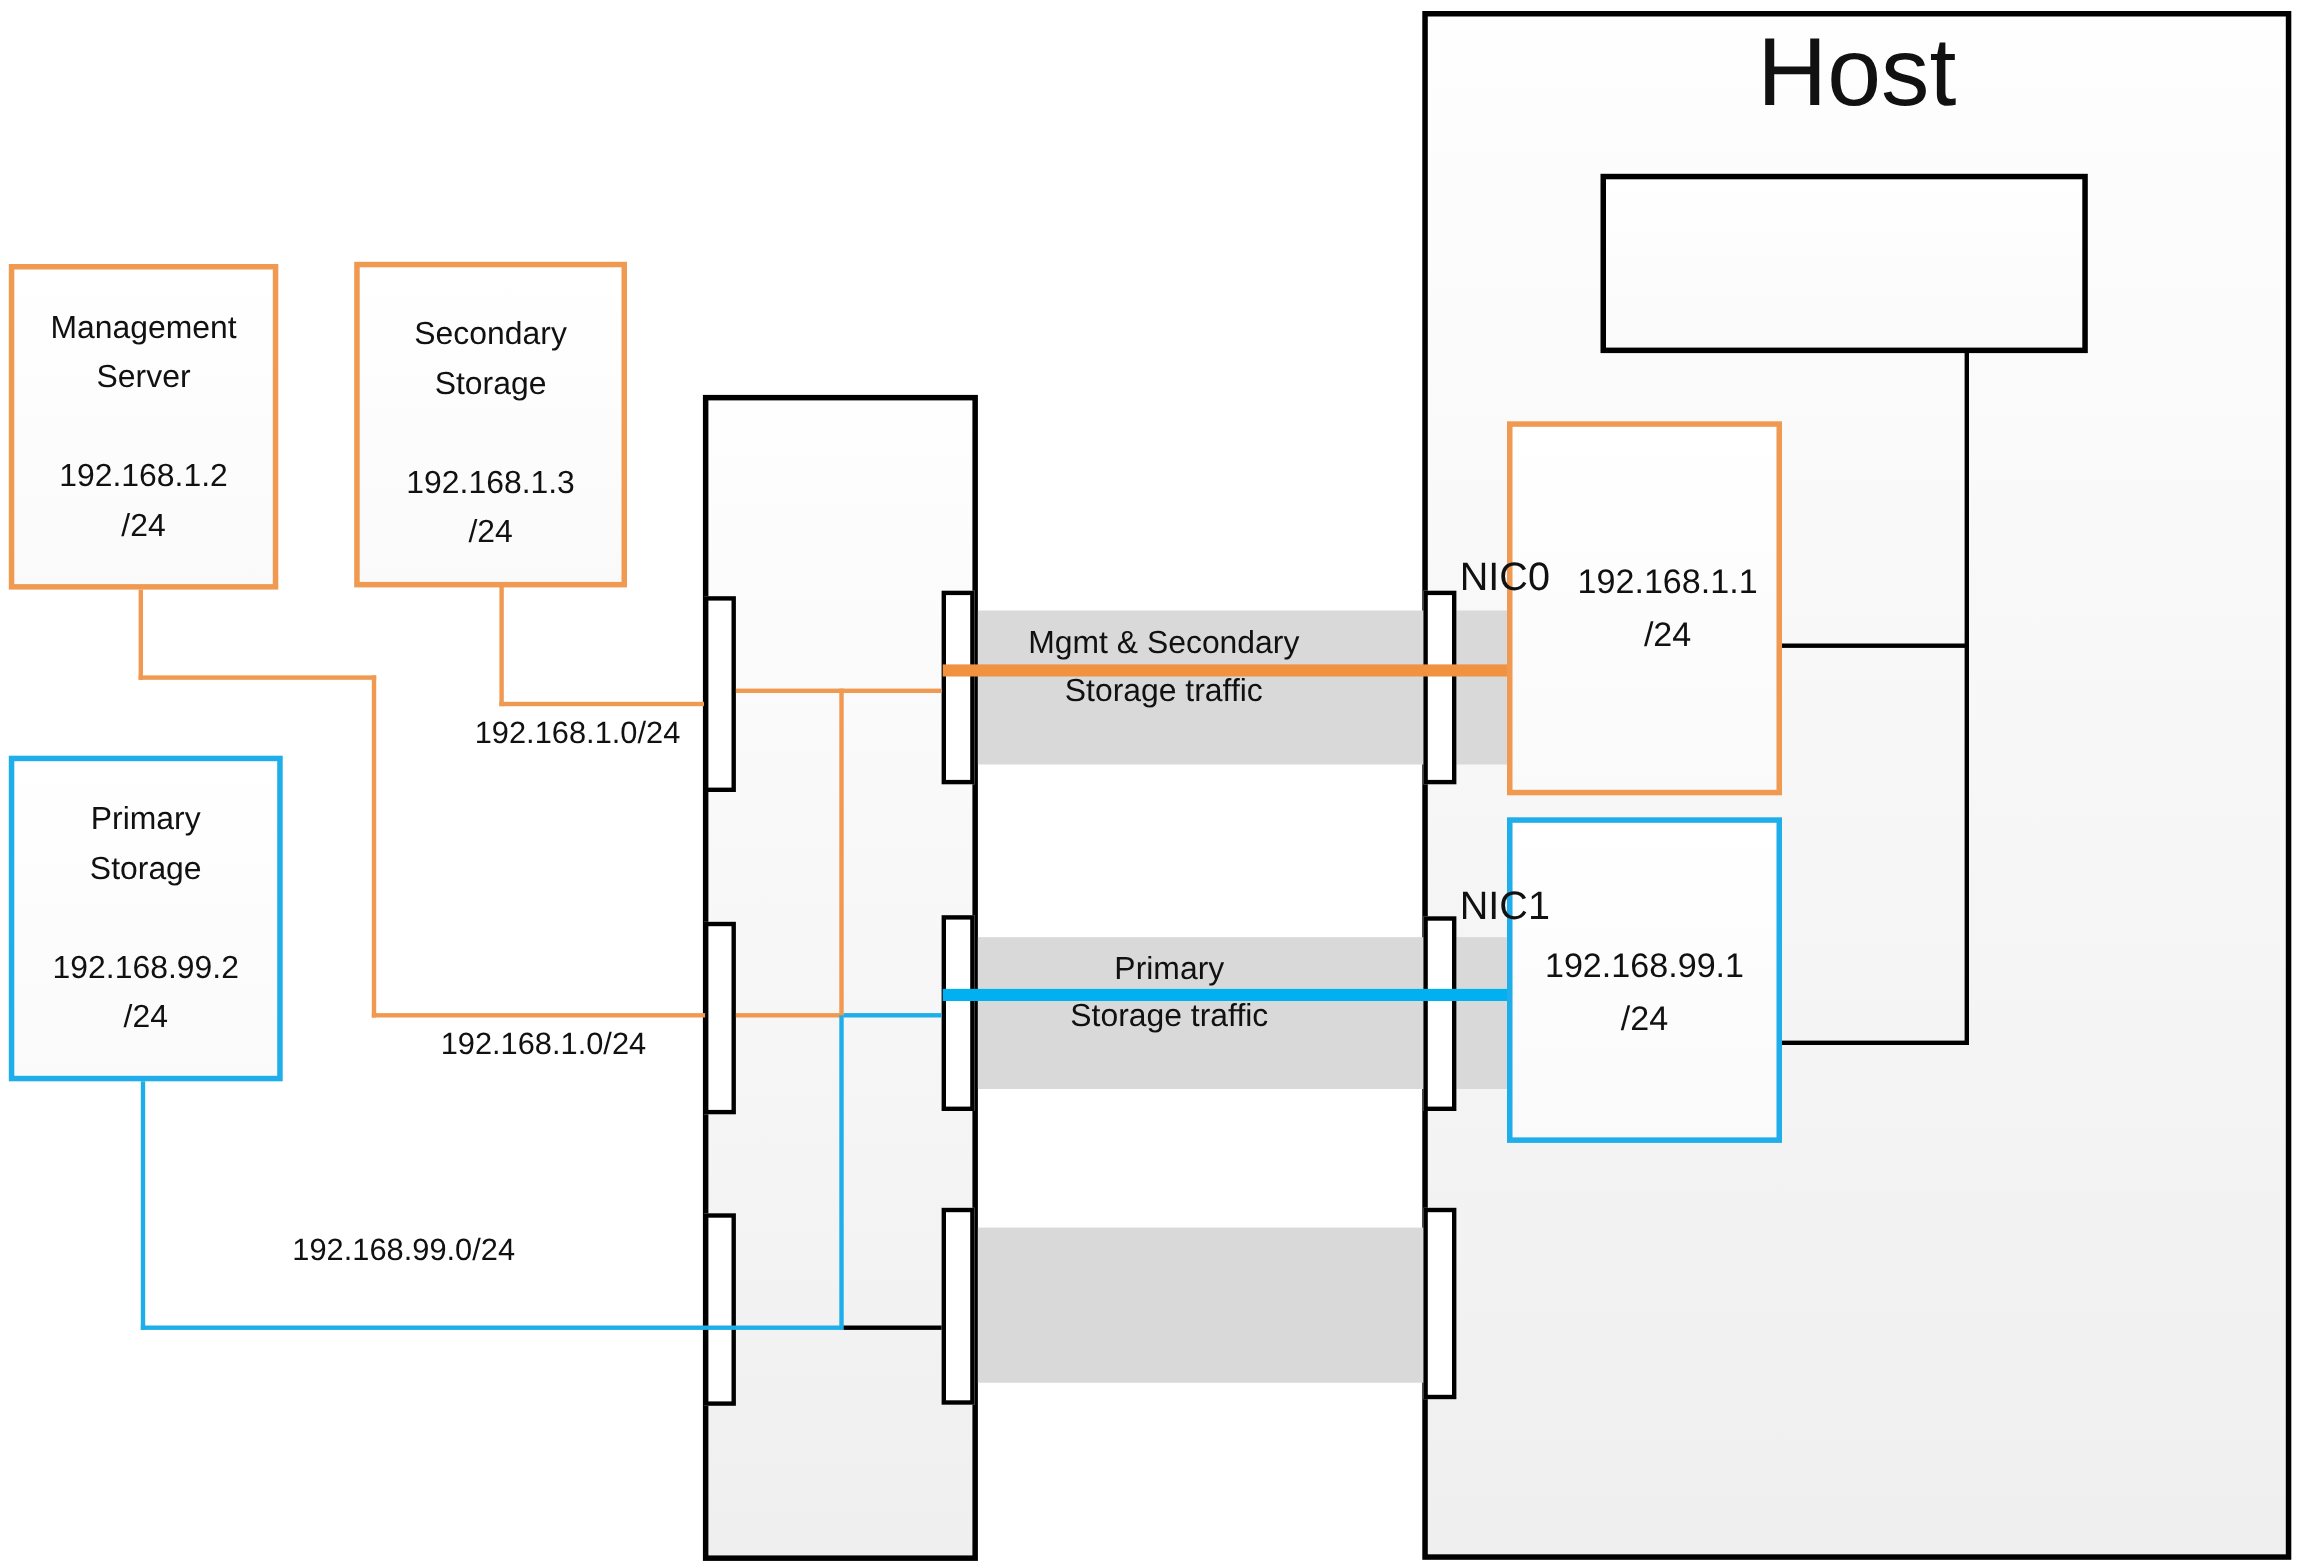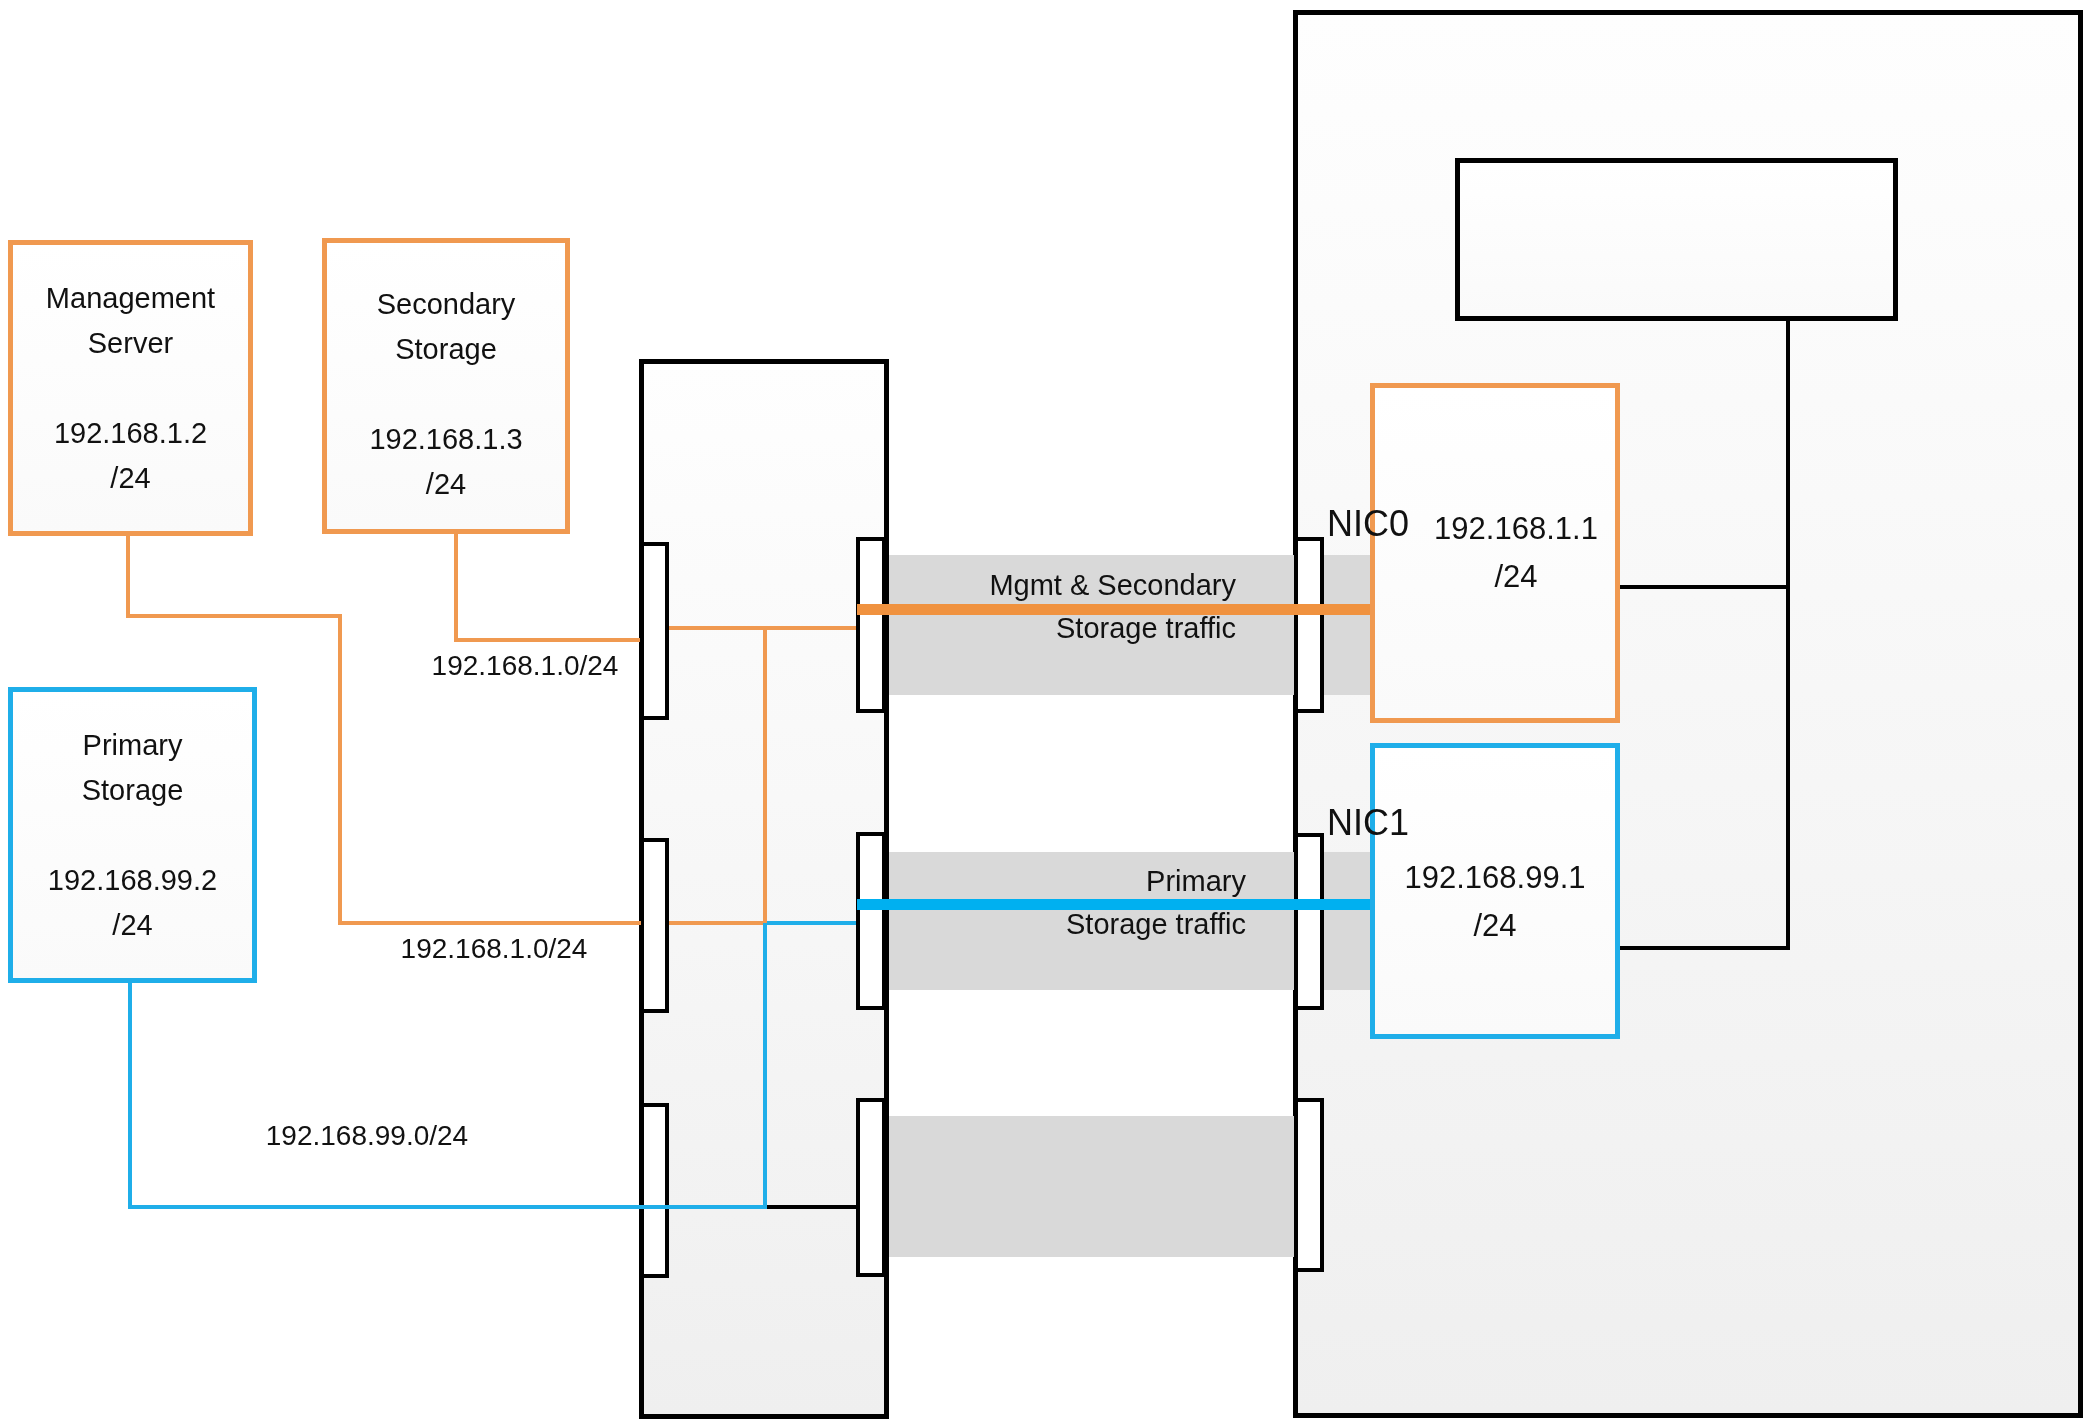"Host" div.title { html: none -> <div>Host</div> }
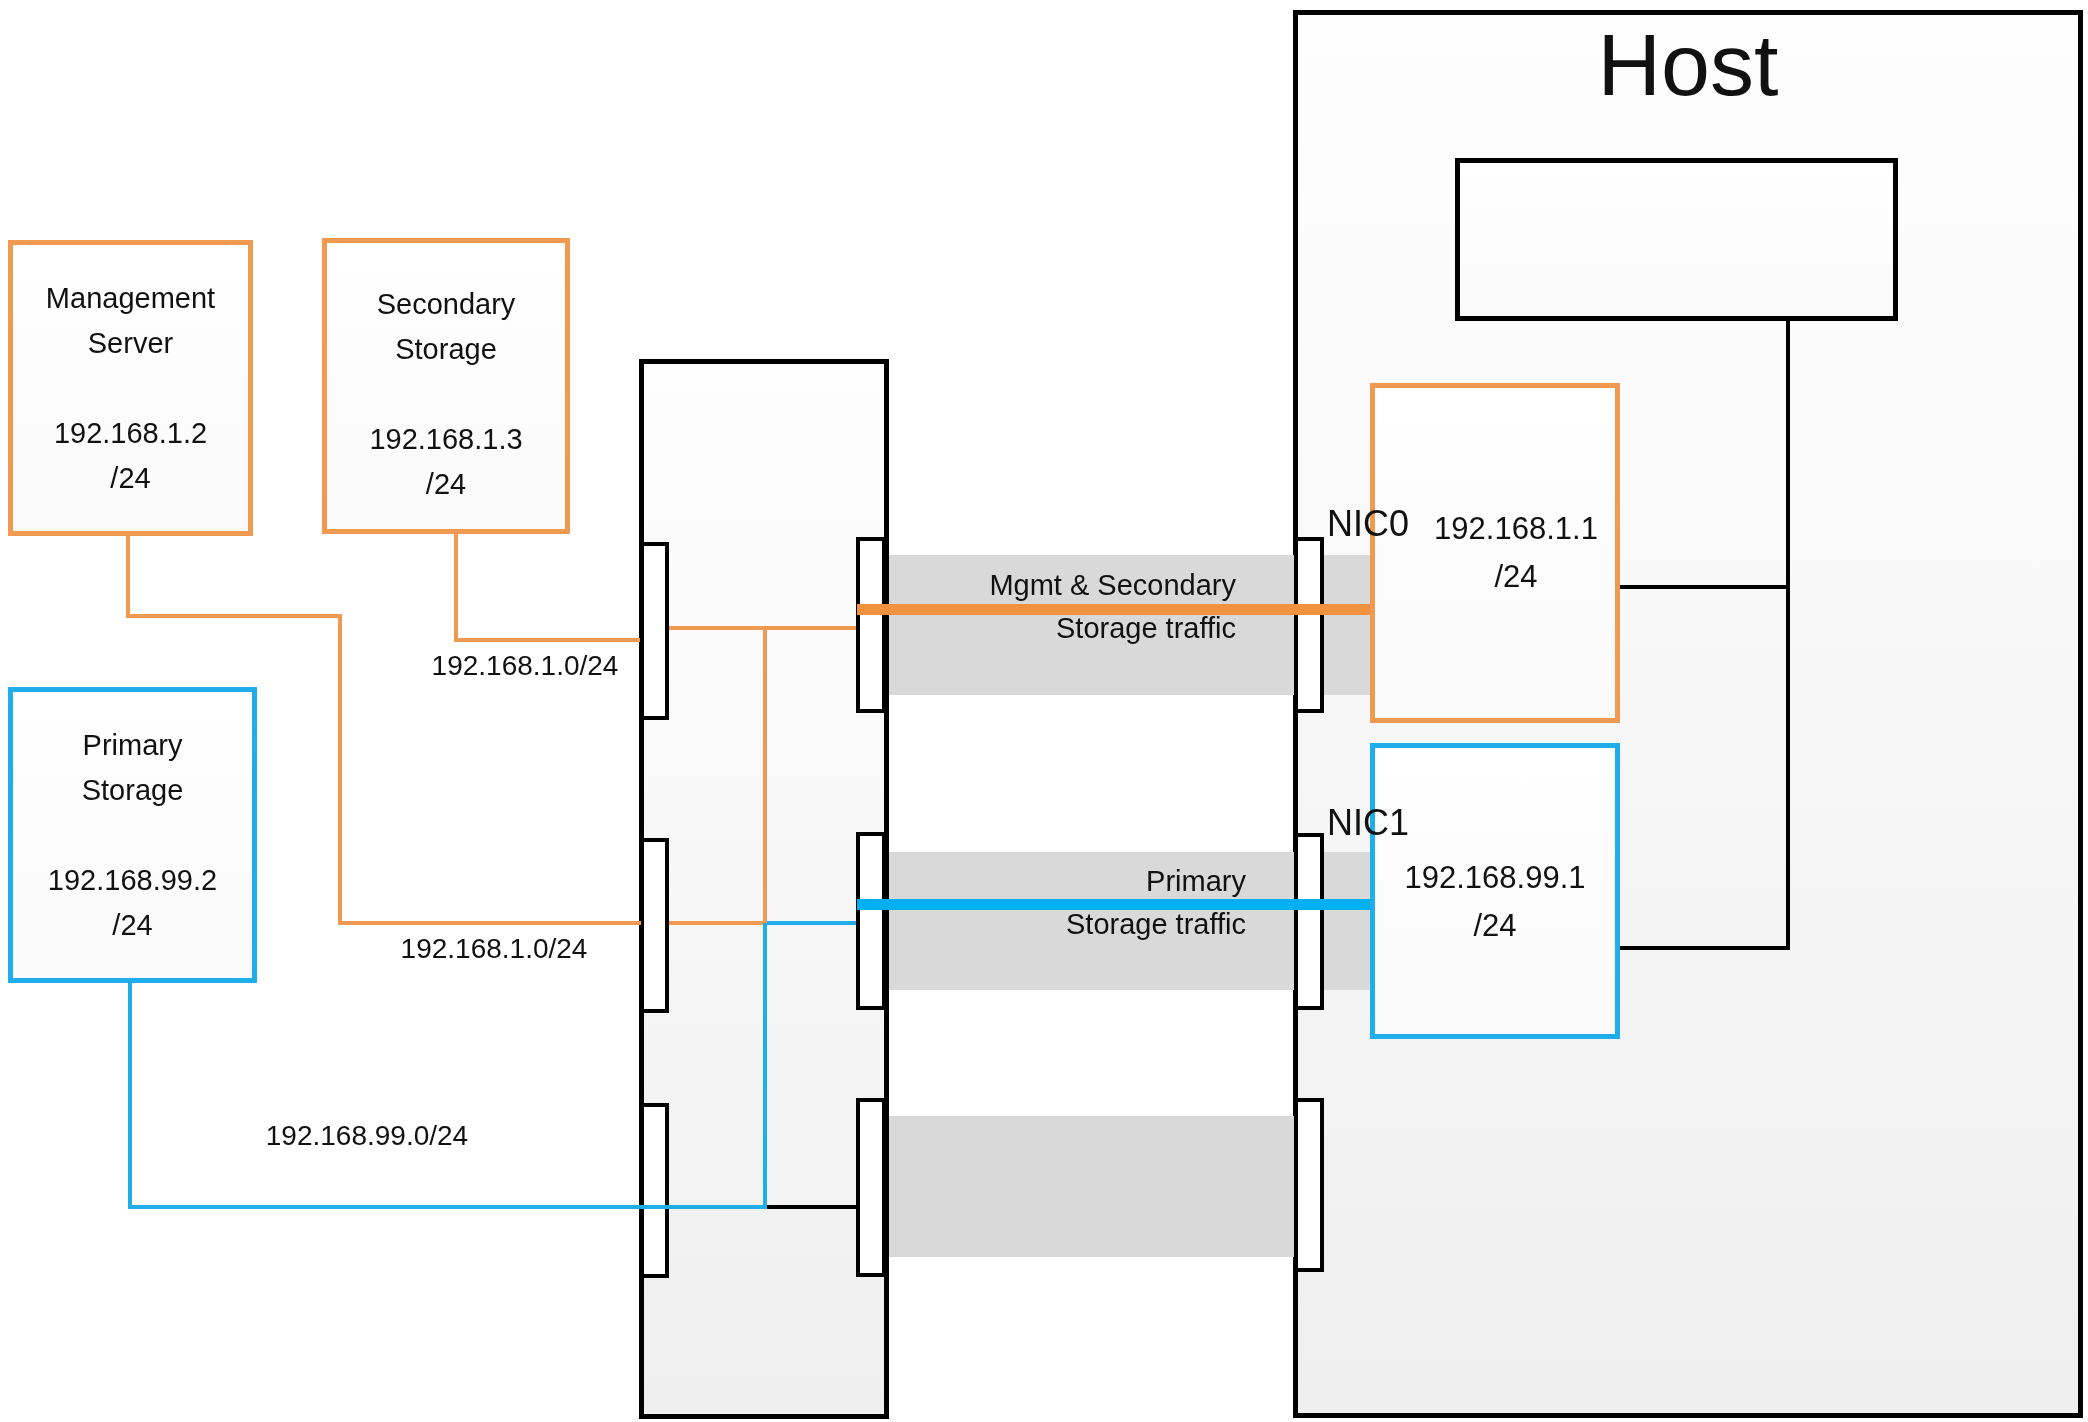"Mgmt & Secondary" .traffic { text-align: right -> center }
